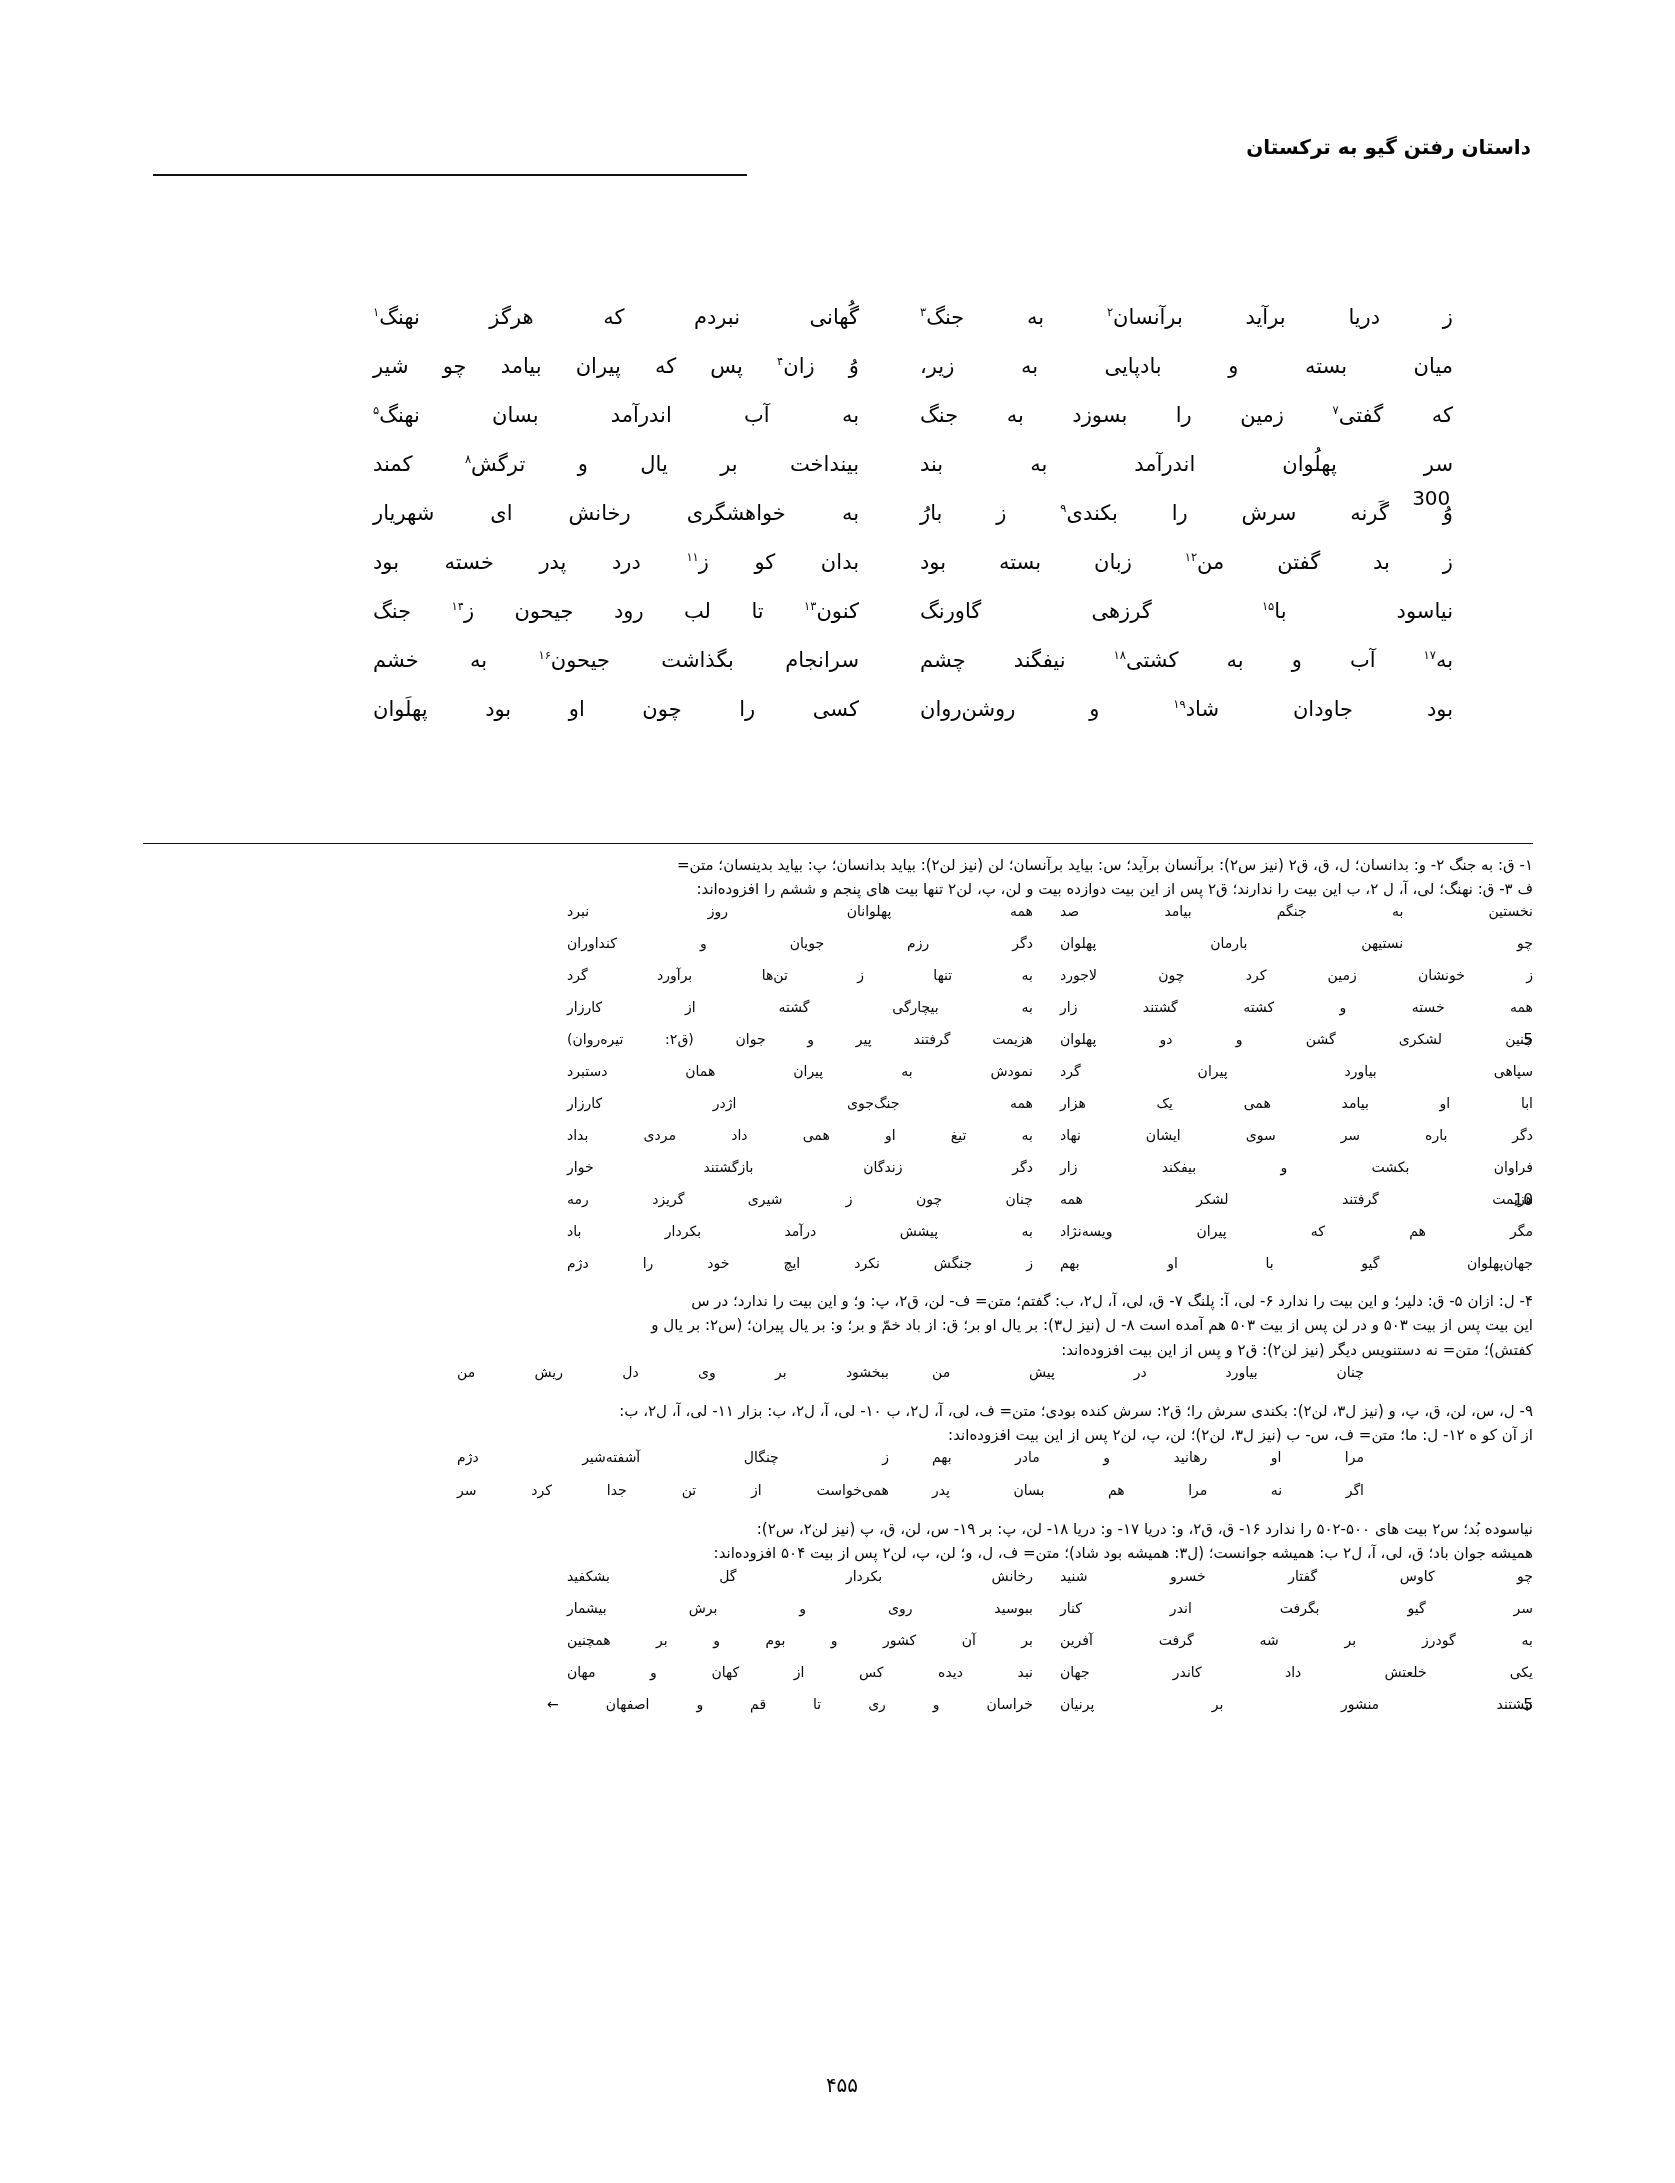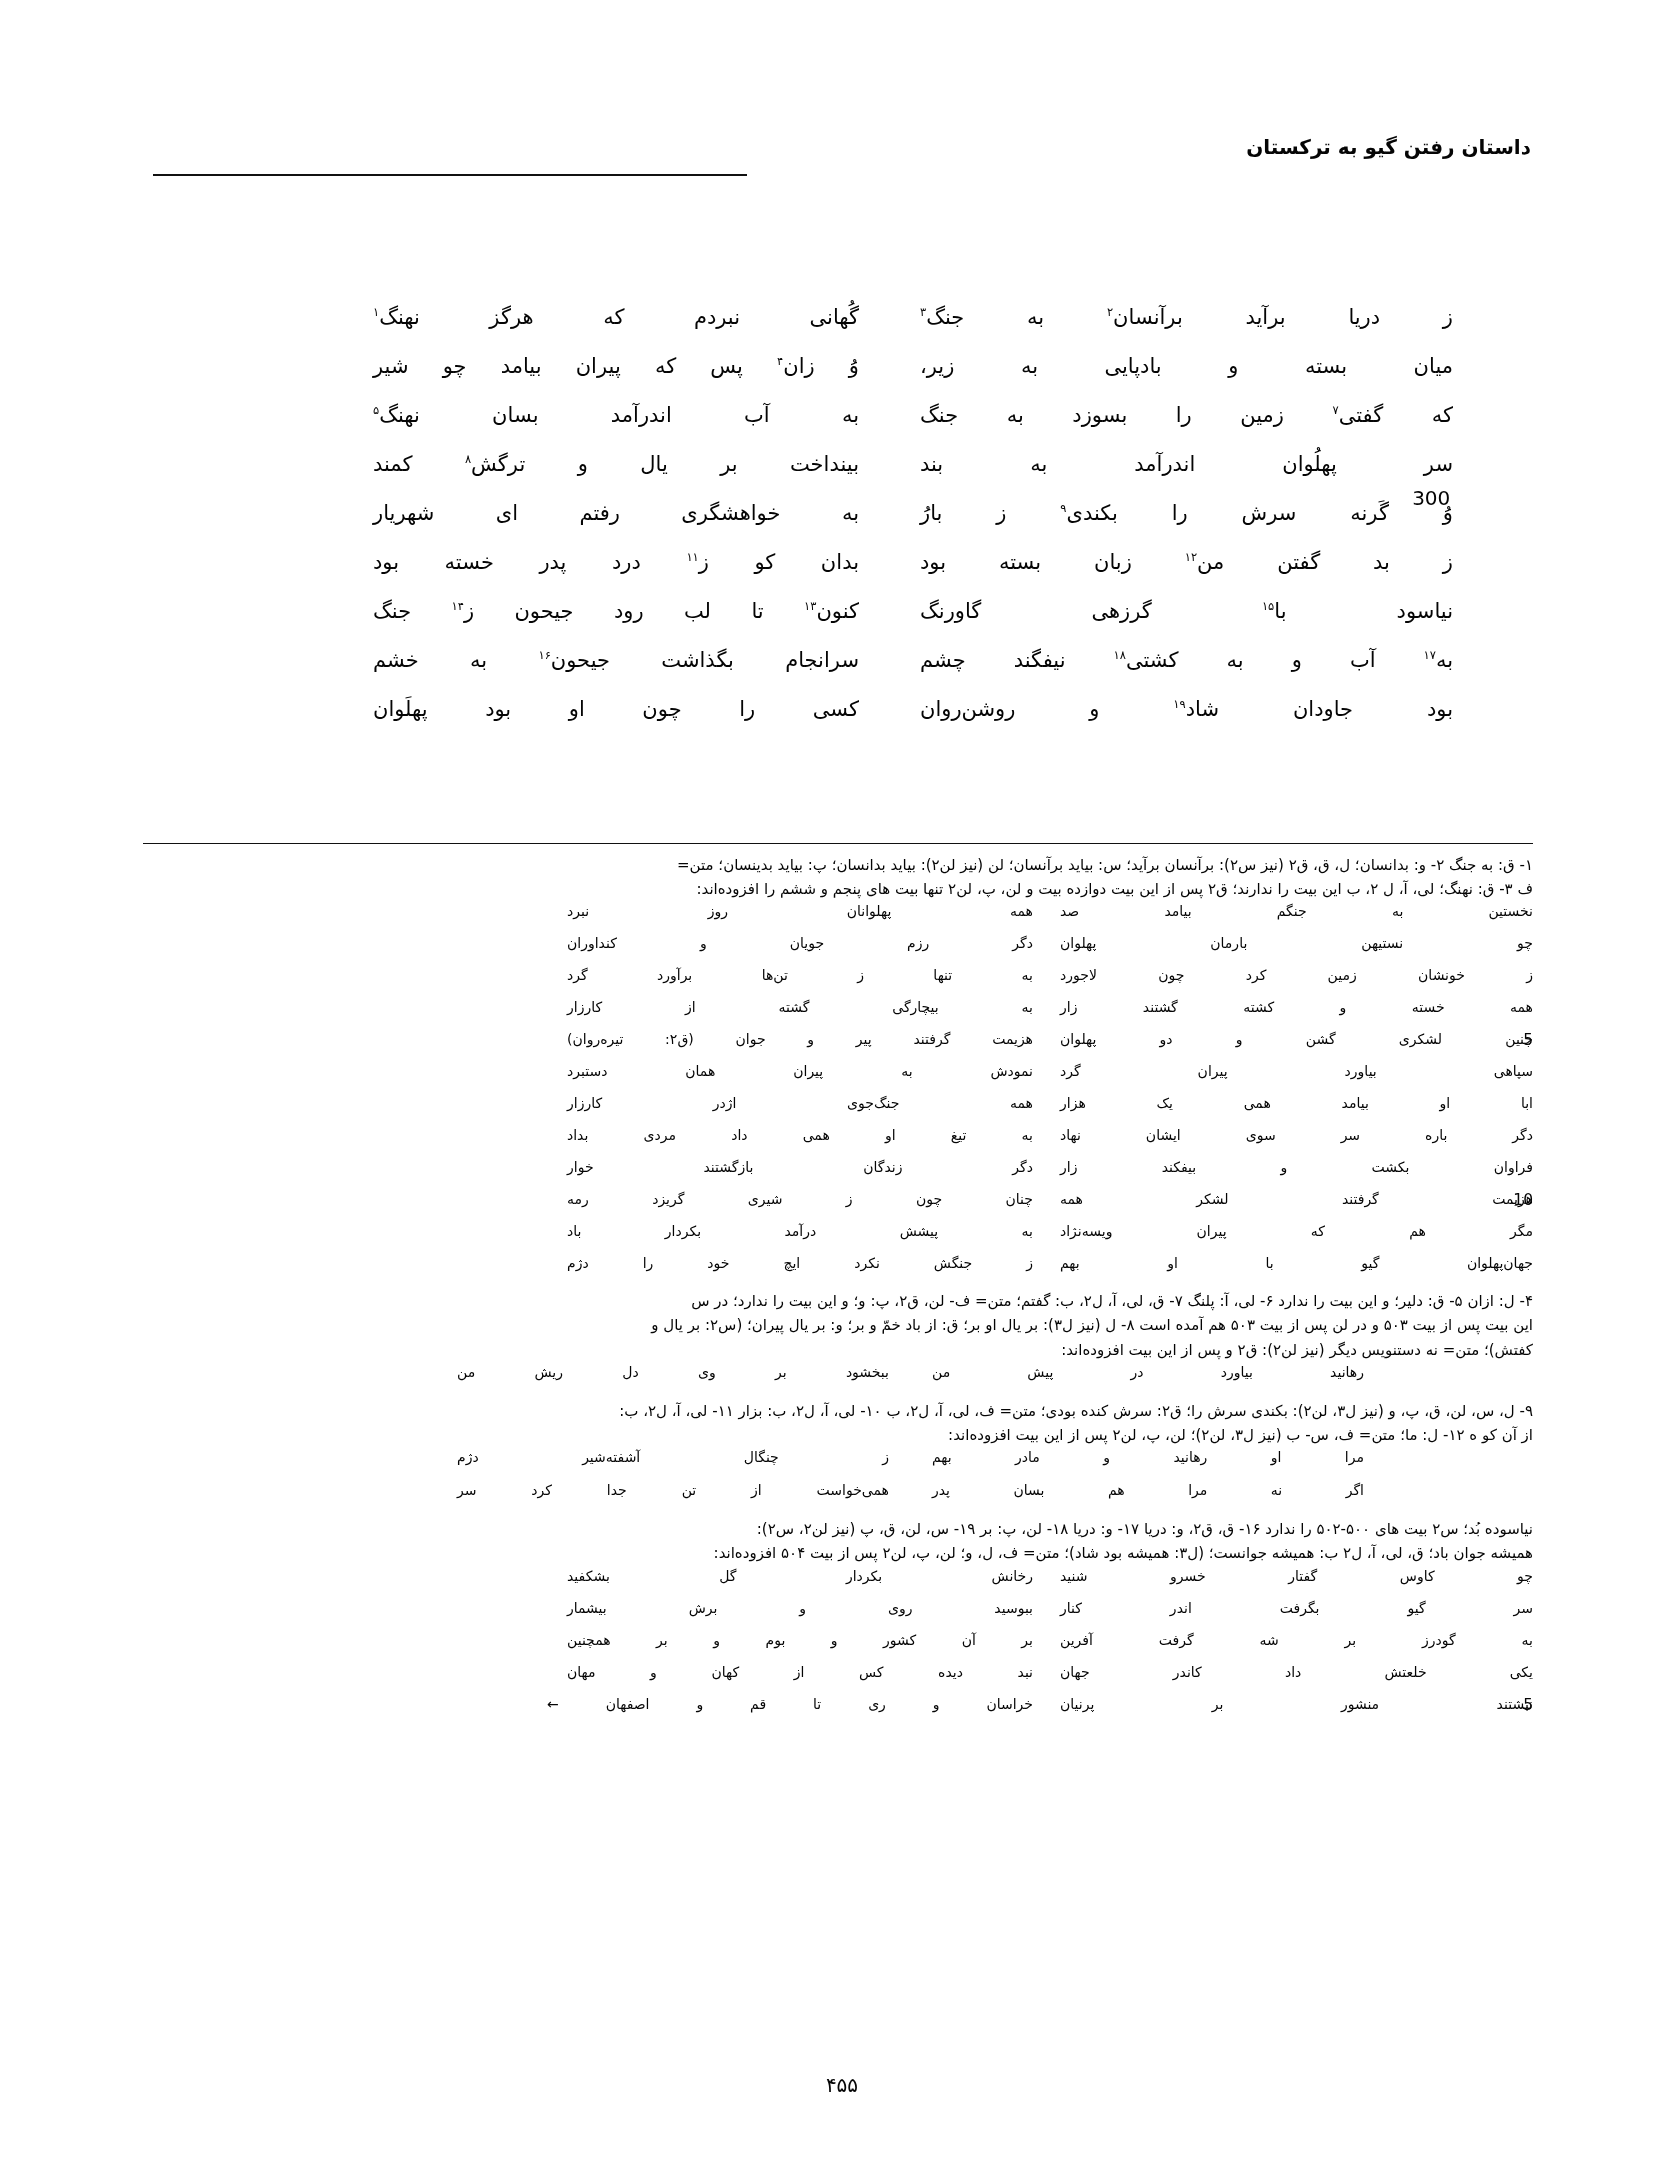"به خواهشگری رفتم ای شهریار" div.hemistich { text: رفتم -> رخانش }
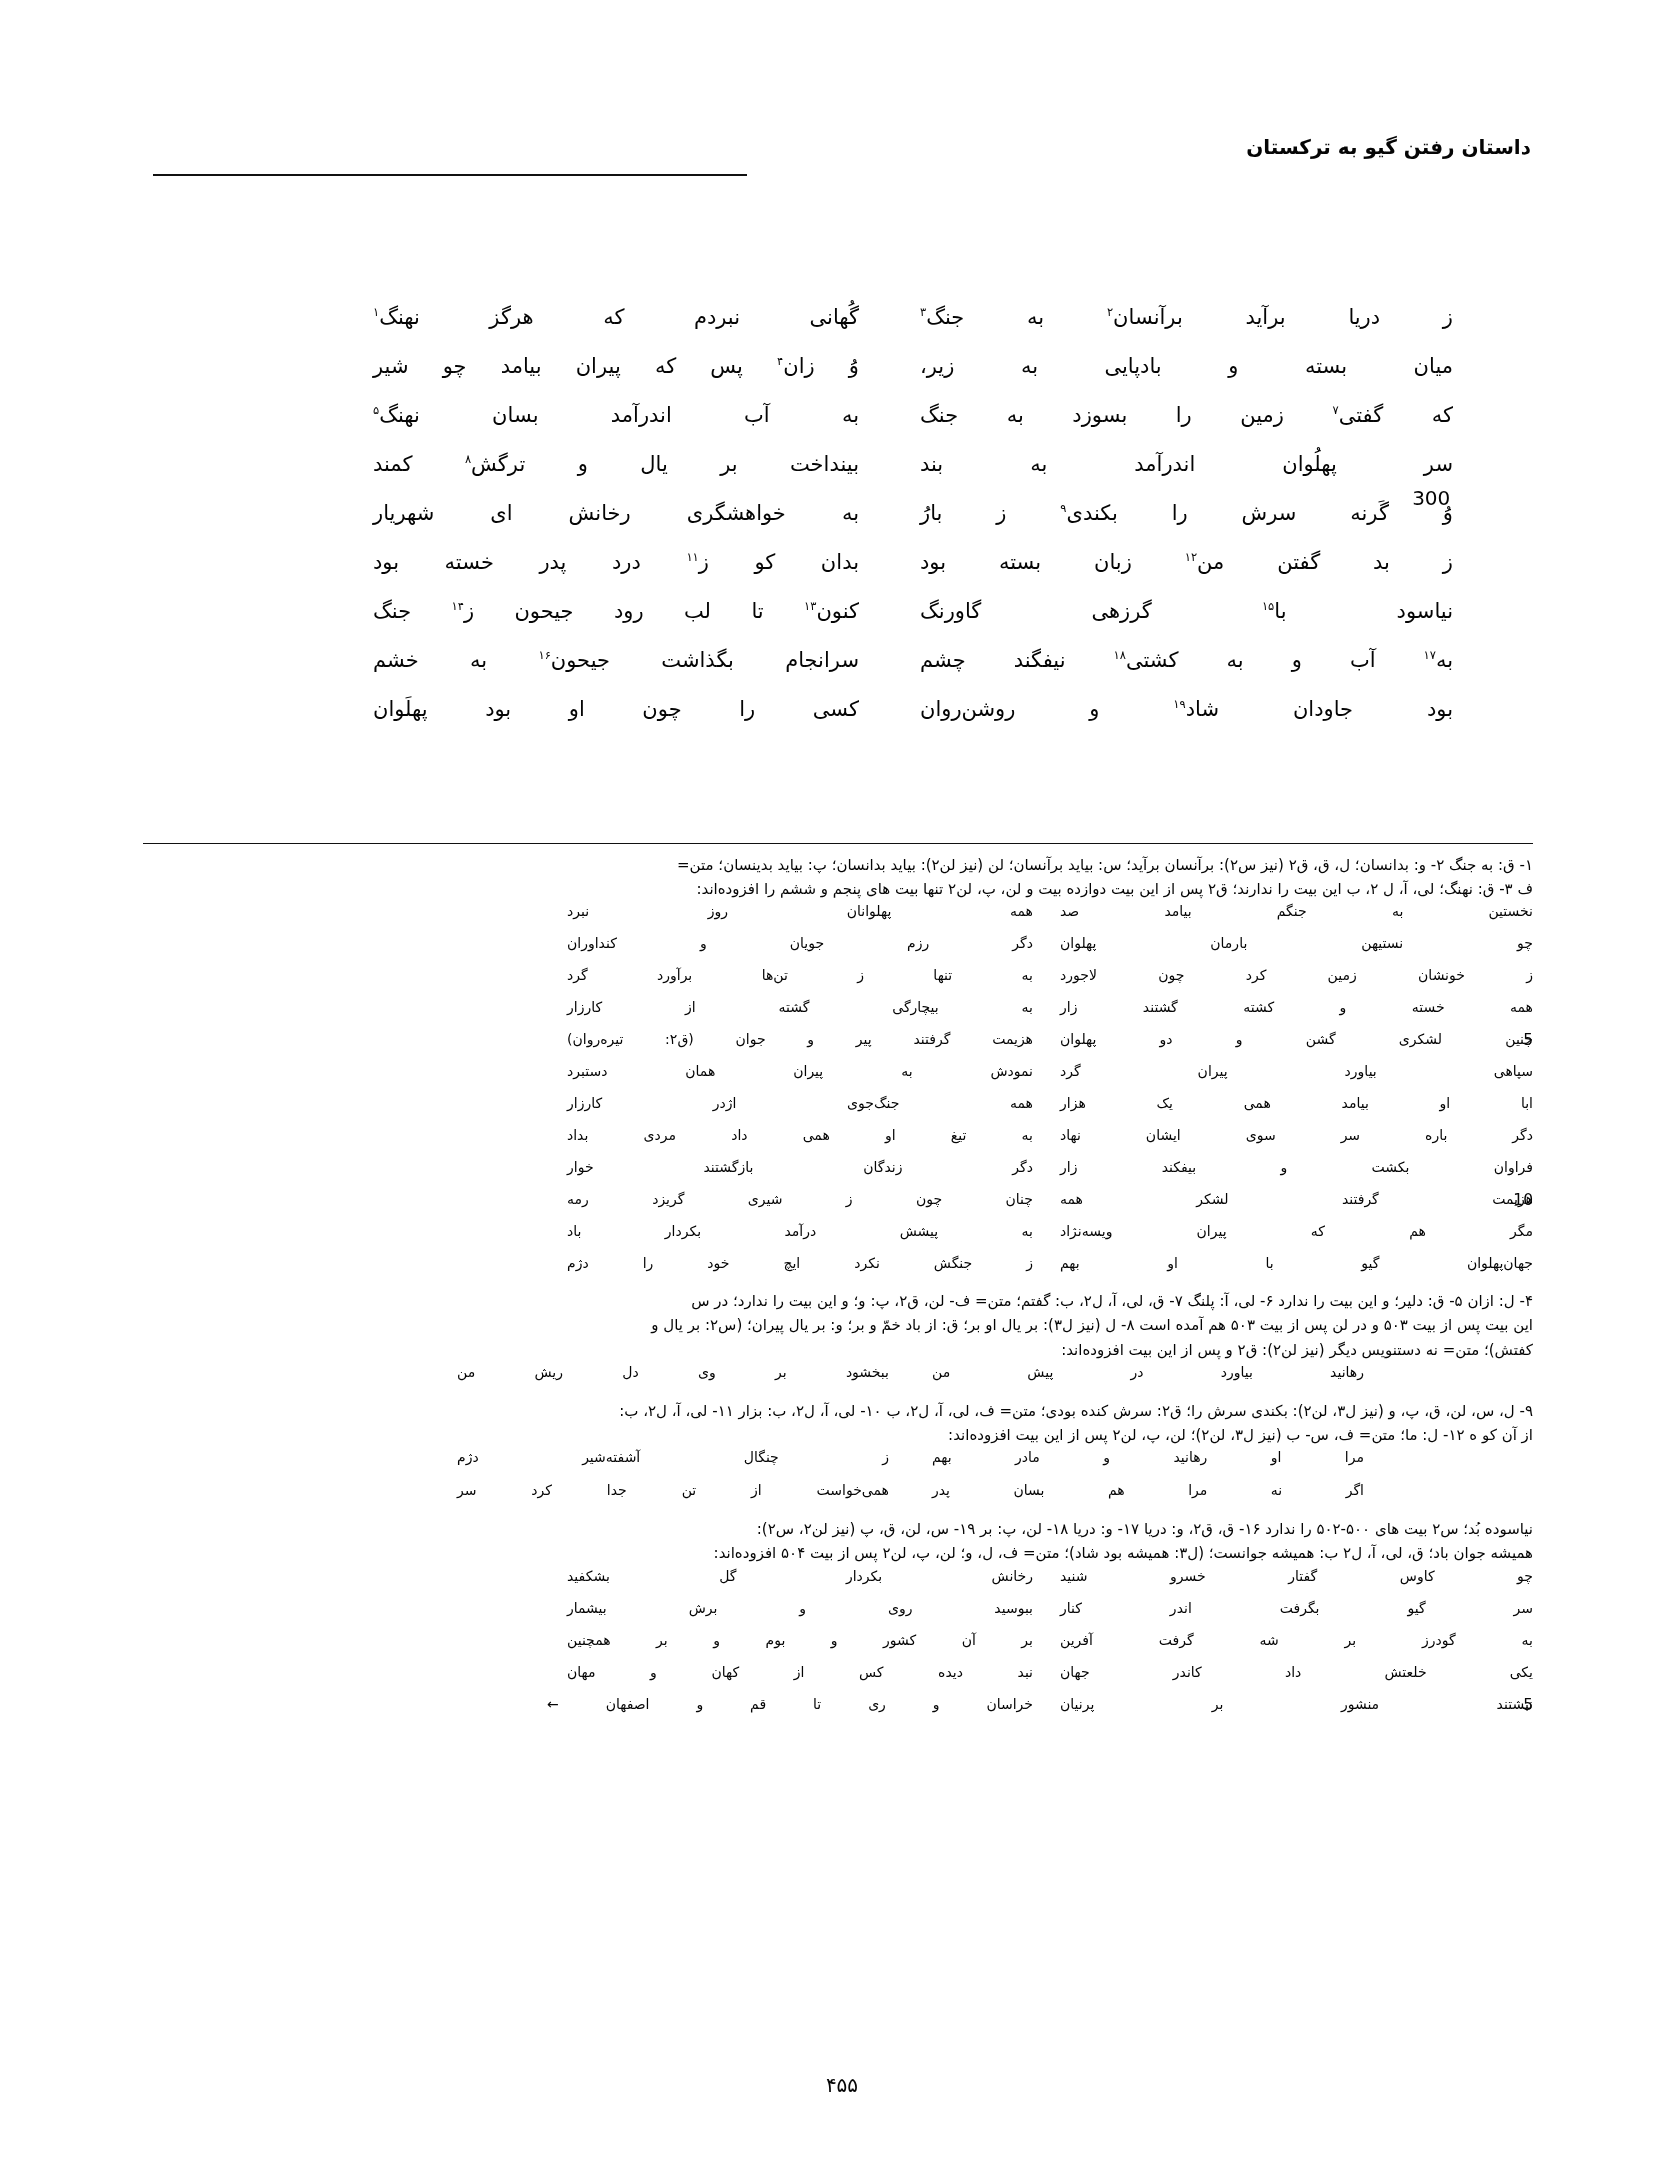"رهانید بیاورد در پیش من" div.sub-hemi { text: رهانید -> چنان }
